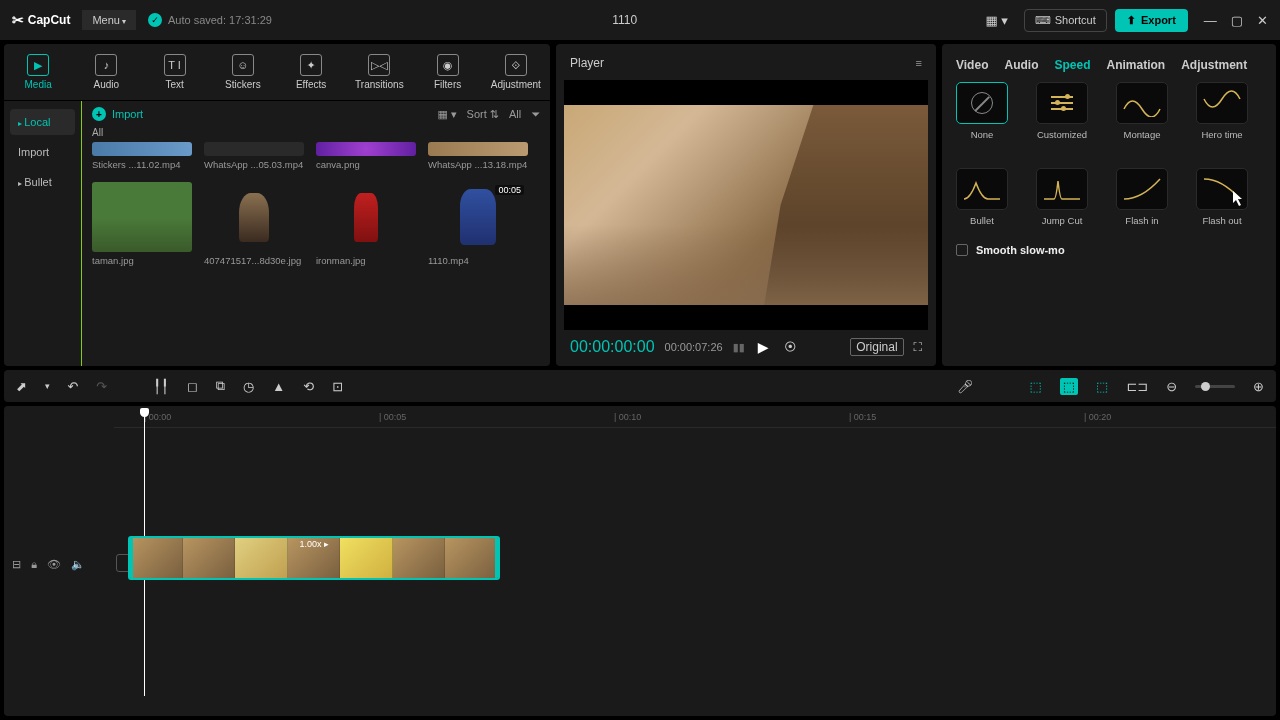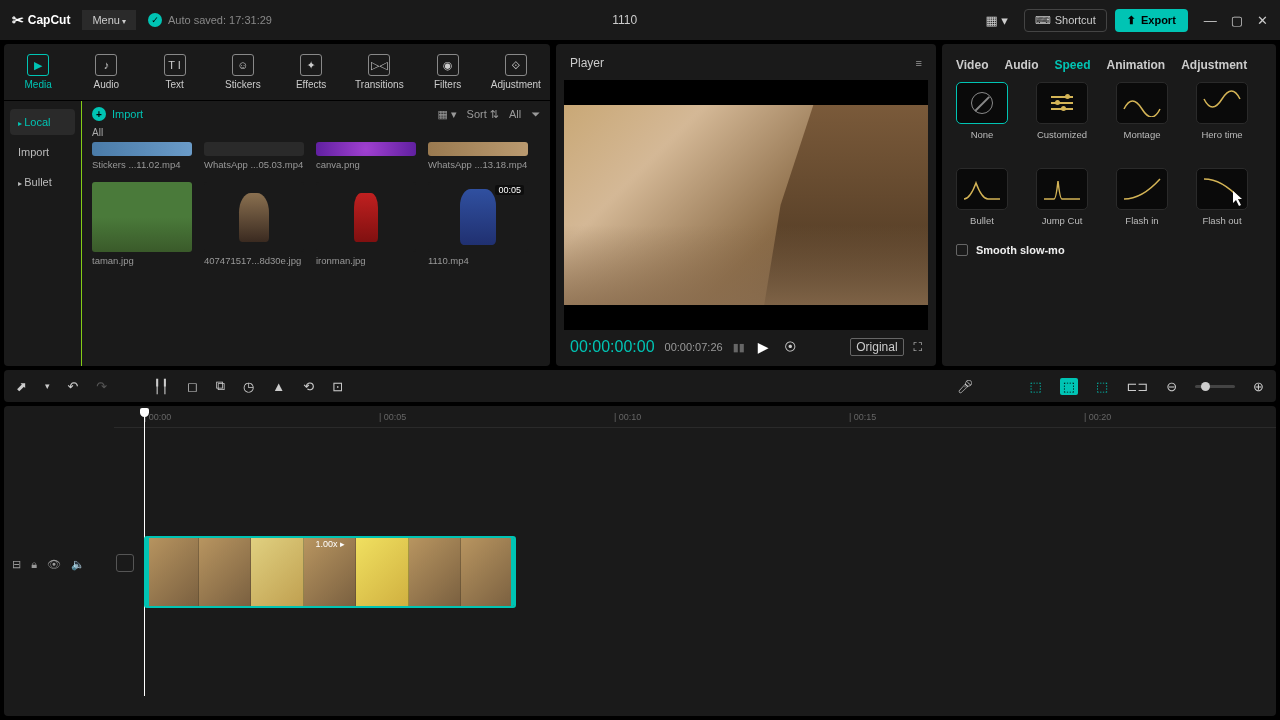"1.00x ▸" .clip { height: 72px -> 44px; left: 140px -> 124px }
